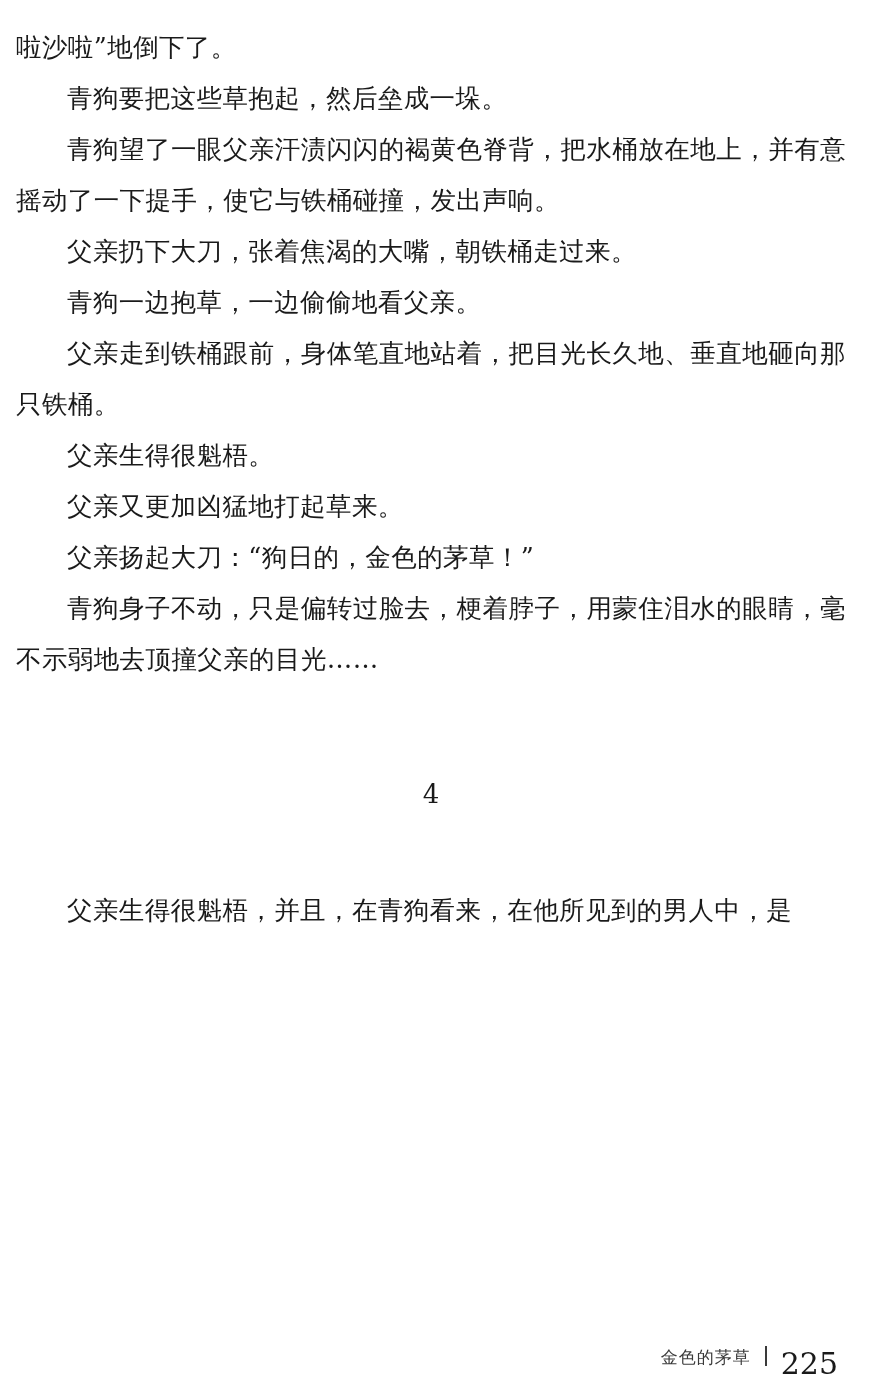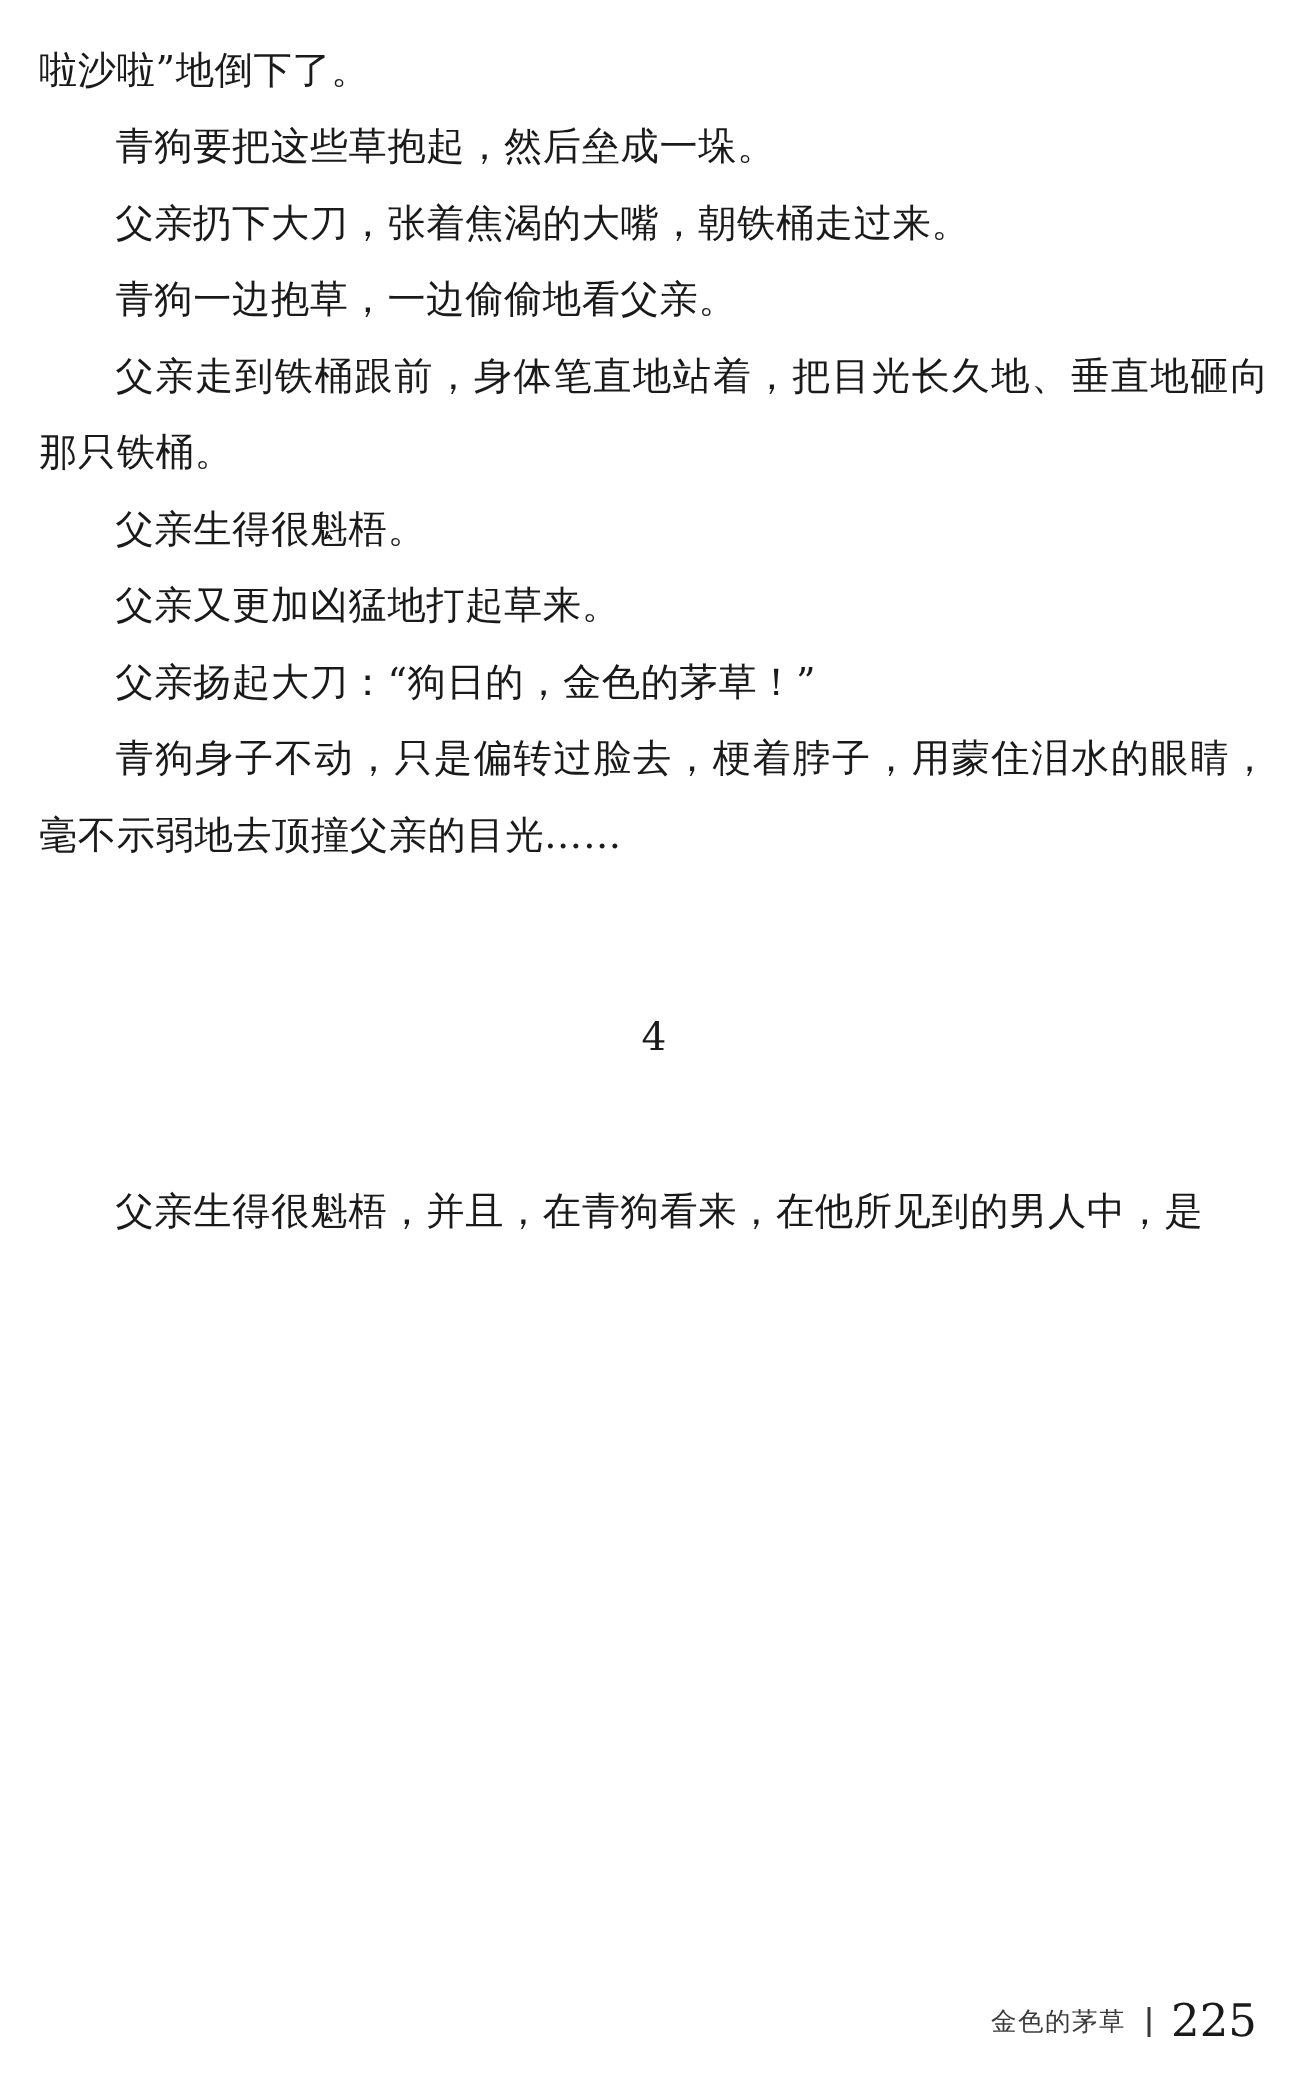"啦沙啦”地倒下了。" .page { padding: 22px 26px 0 26px -> 22px 26px 0 16px }
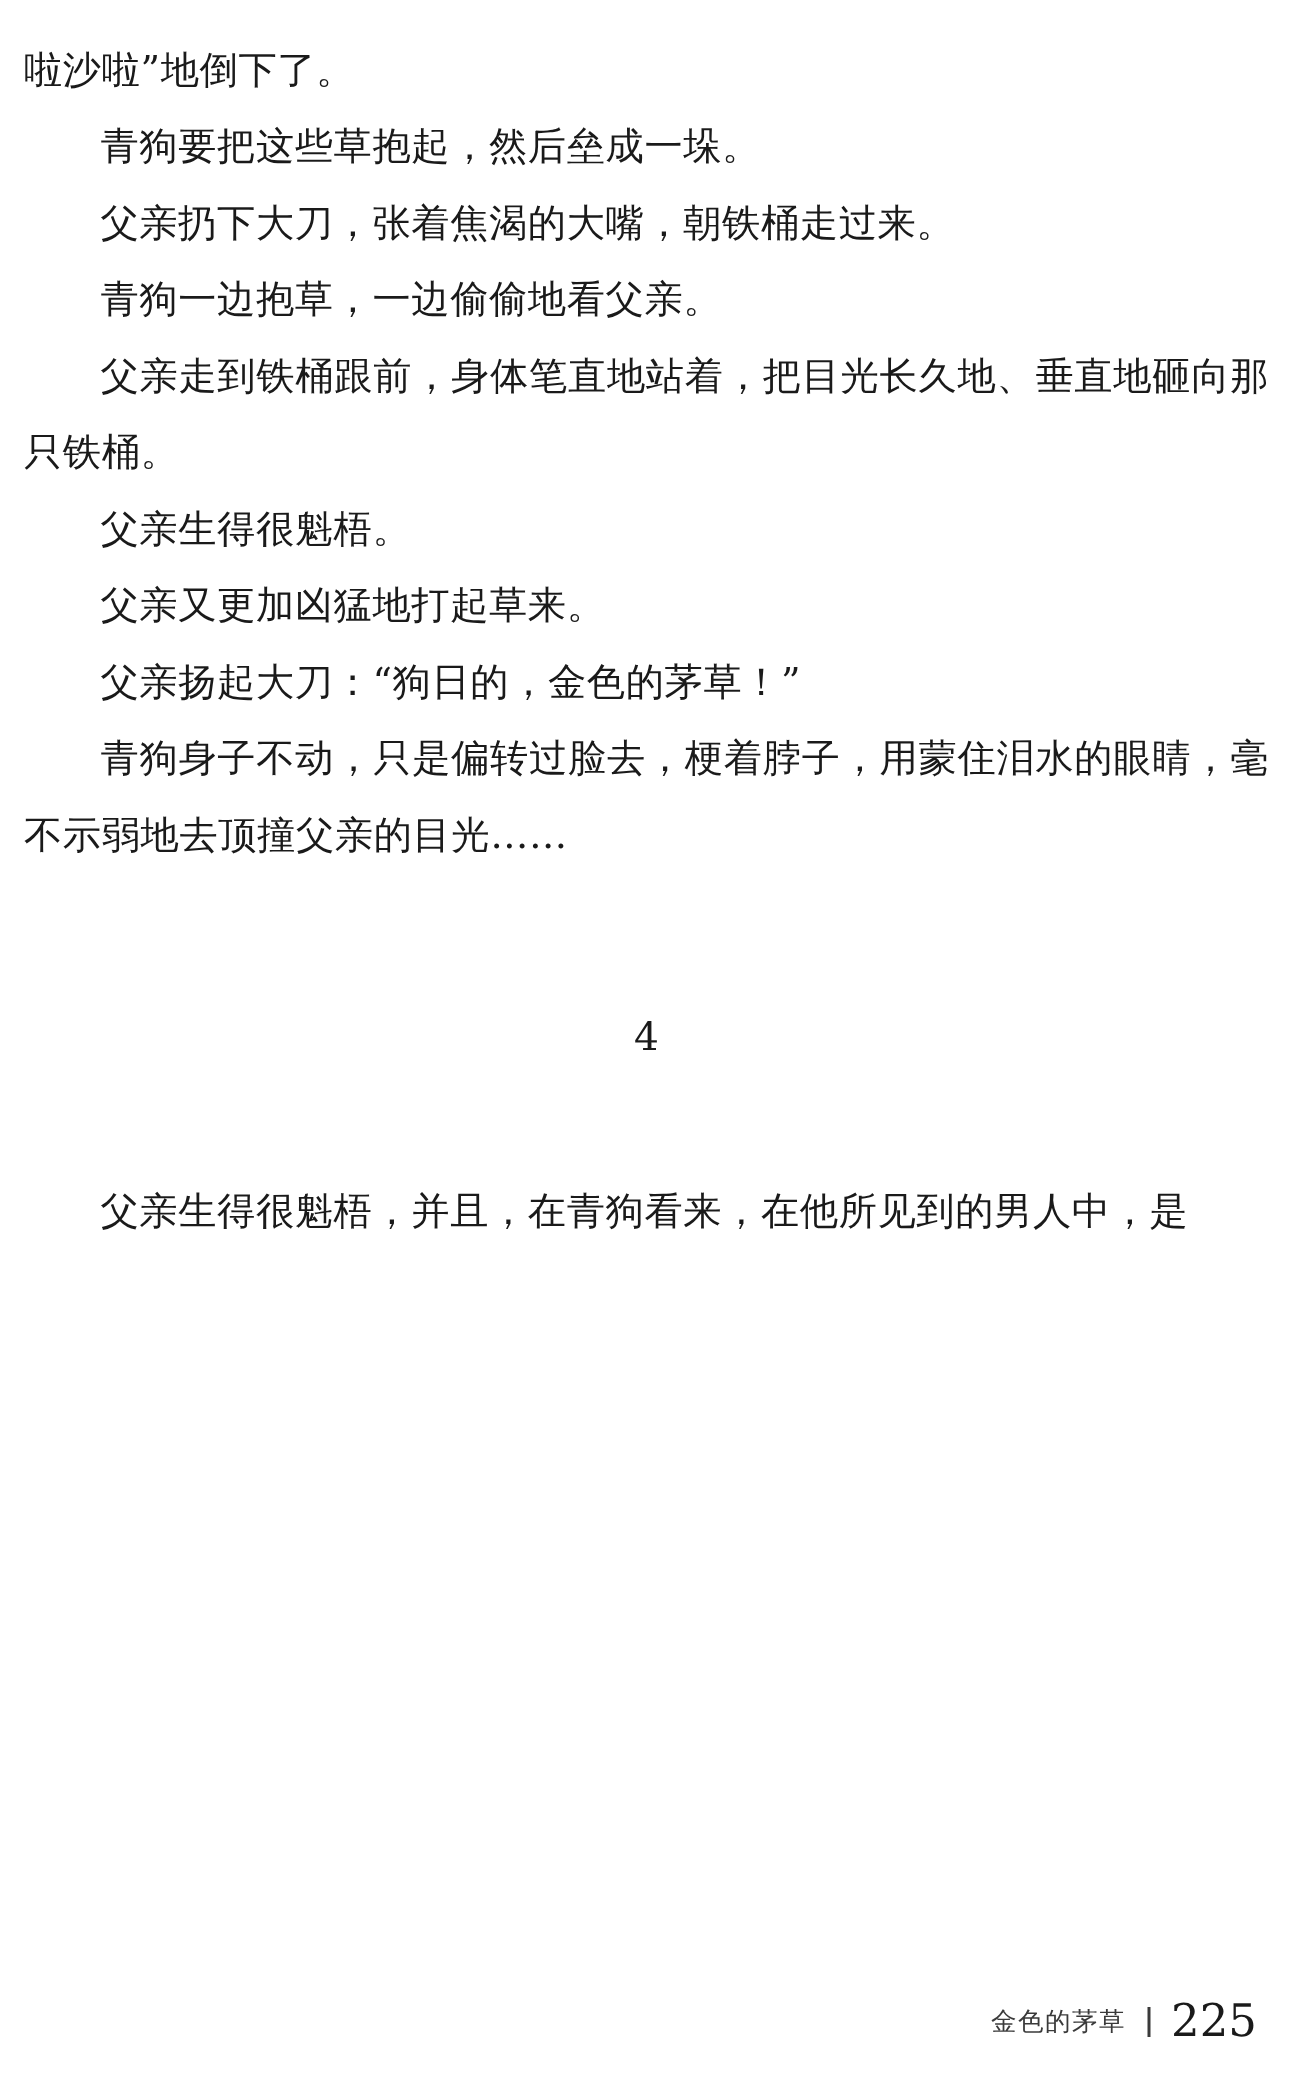"青狗望了一眼父亲汗渍闪闪的褐黄色脊背，把水桶放在地上，并有意摇动了一下提手，使它" p { html: none -> <p>青狗望了一眼父亲汗渍闪闪的褐黄色脊背，把水桶放在地上，并有意摇动了一下提手，使它与铁桶碰撞，发出声响。</p> }
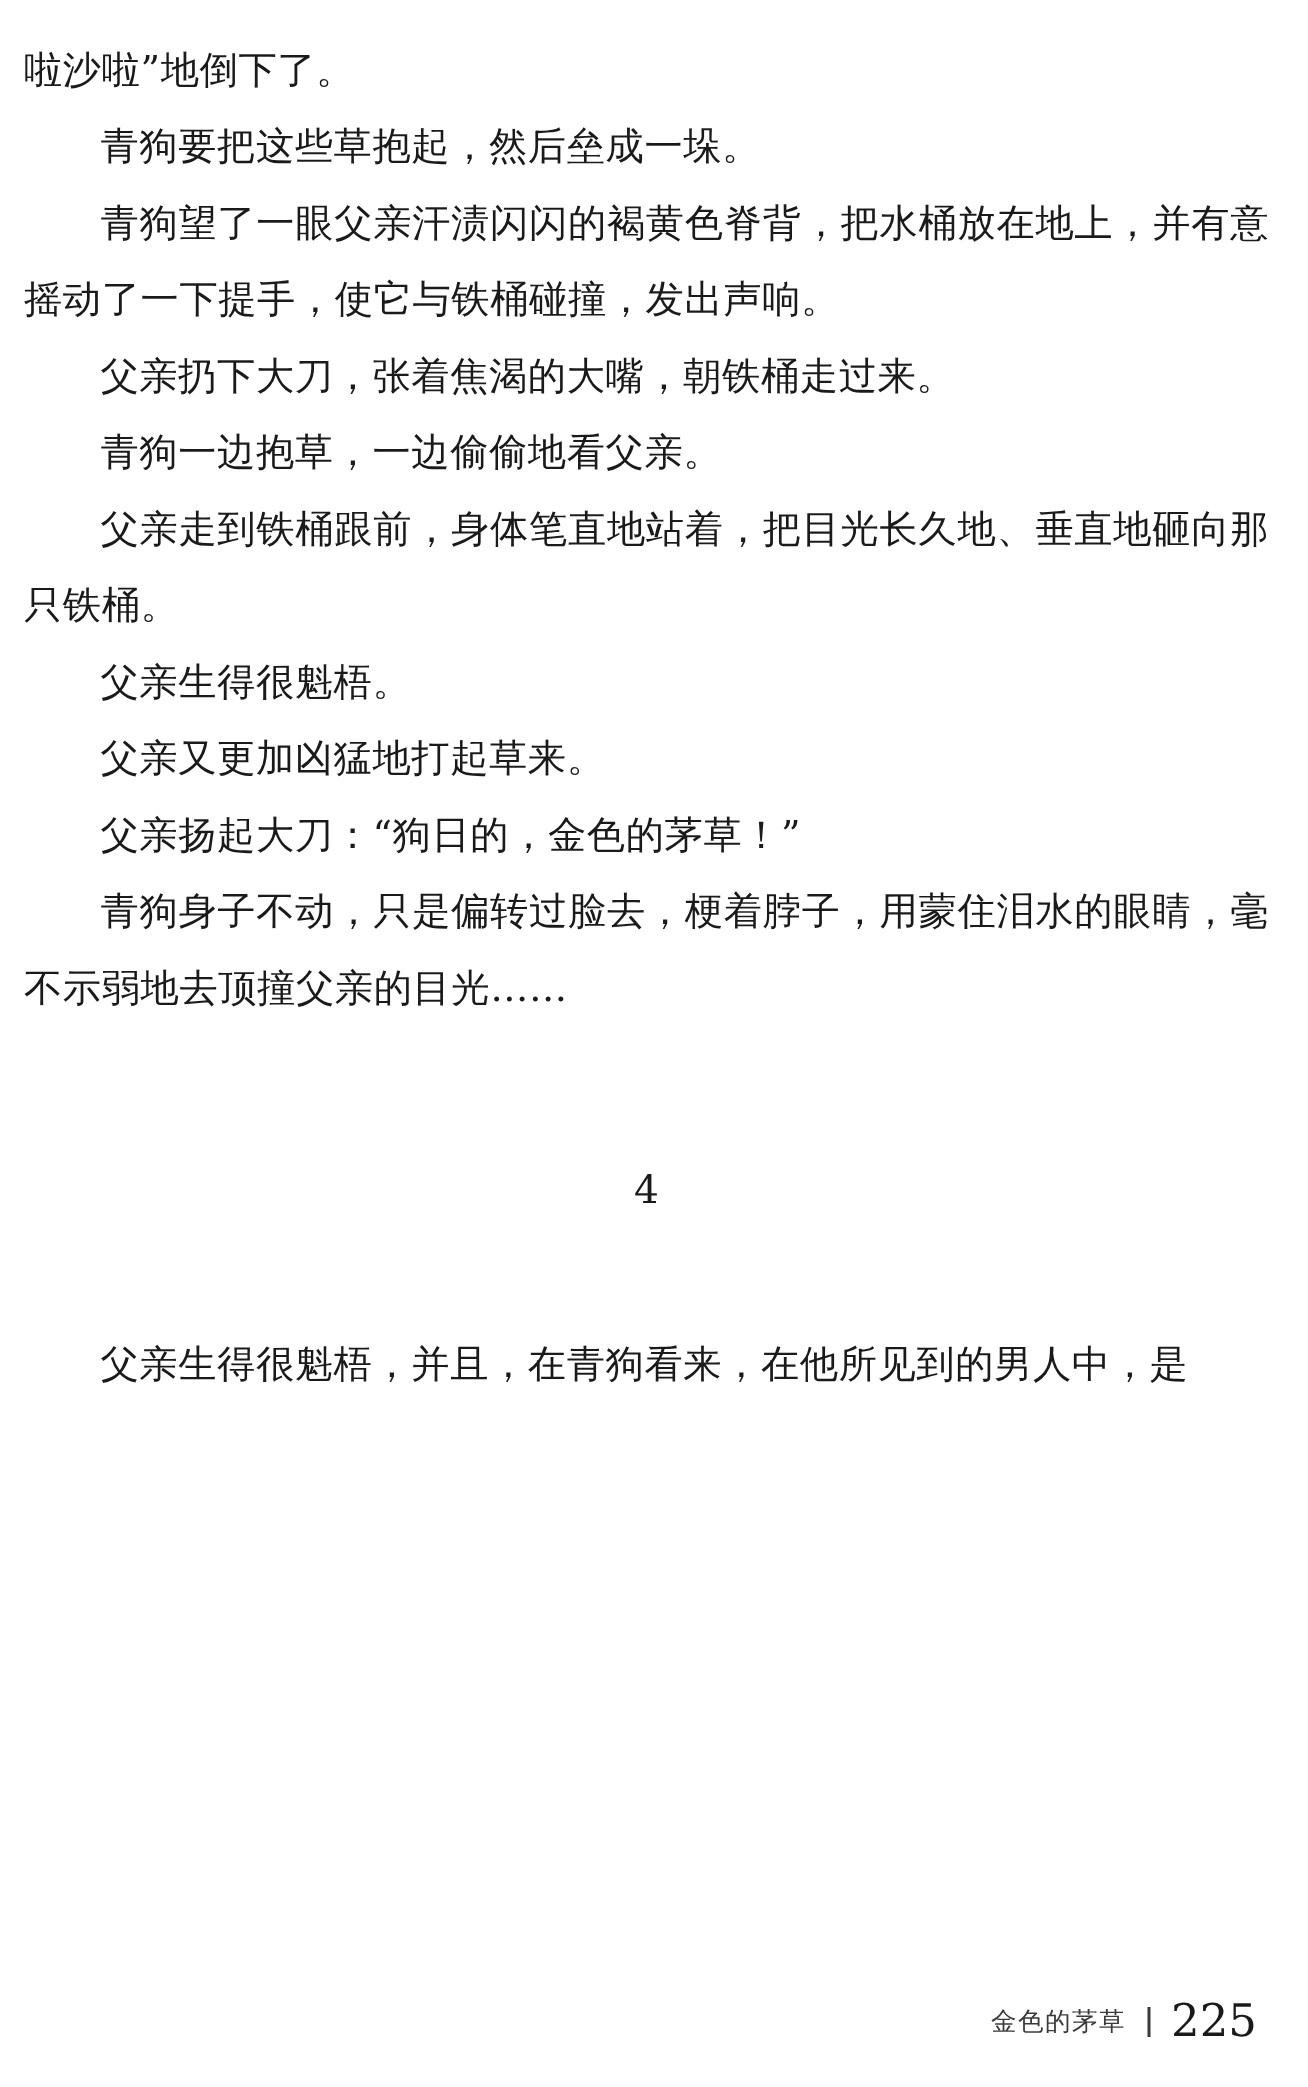"金色的茅草" .footer { align-items: center -> flex-start; bottom: 26px -> 10px }
